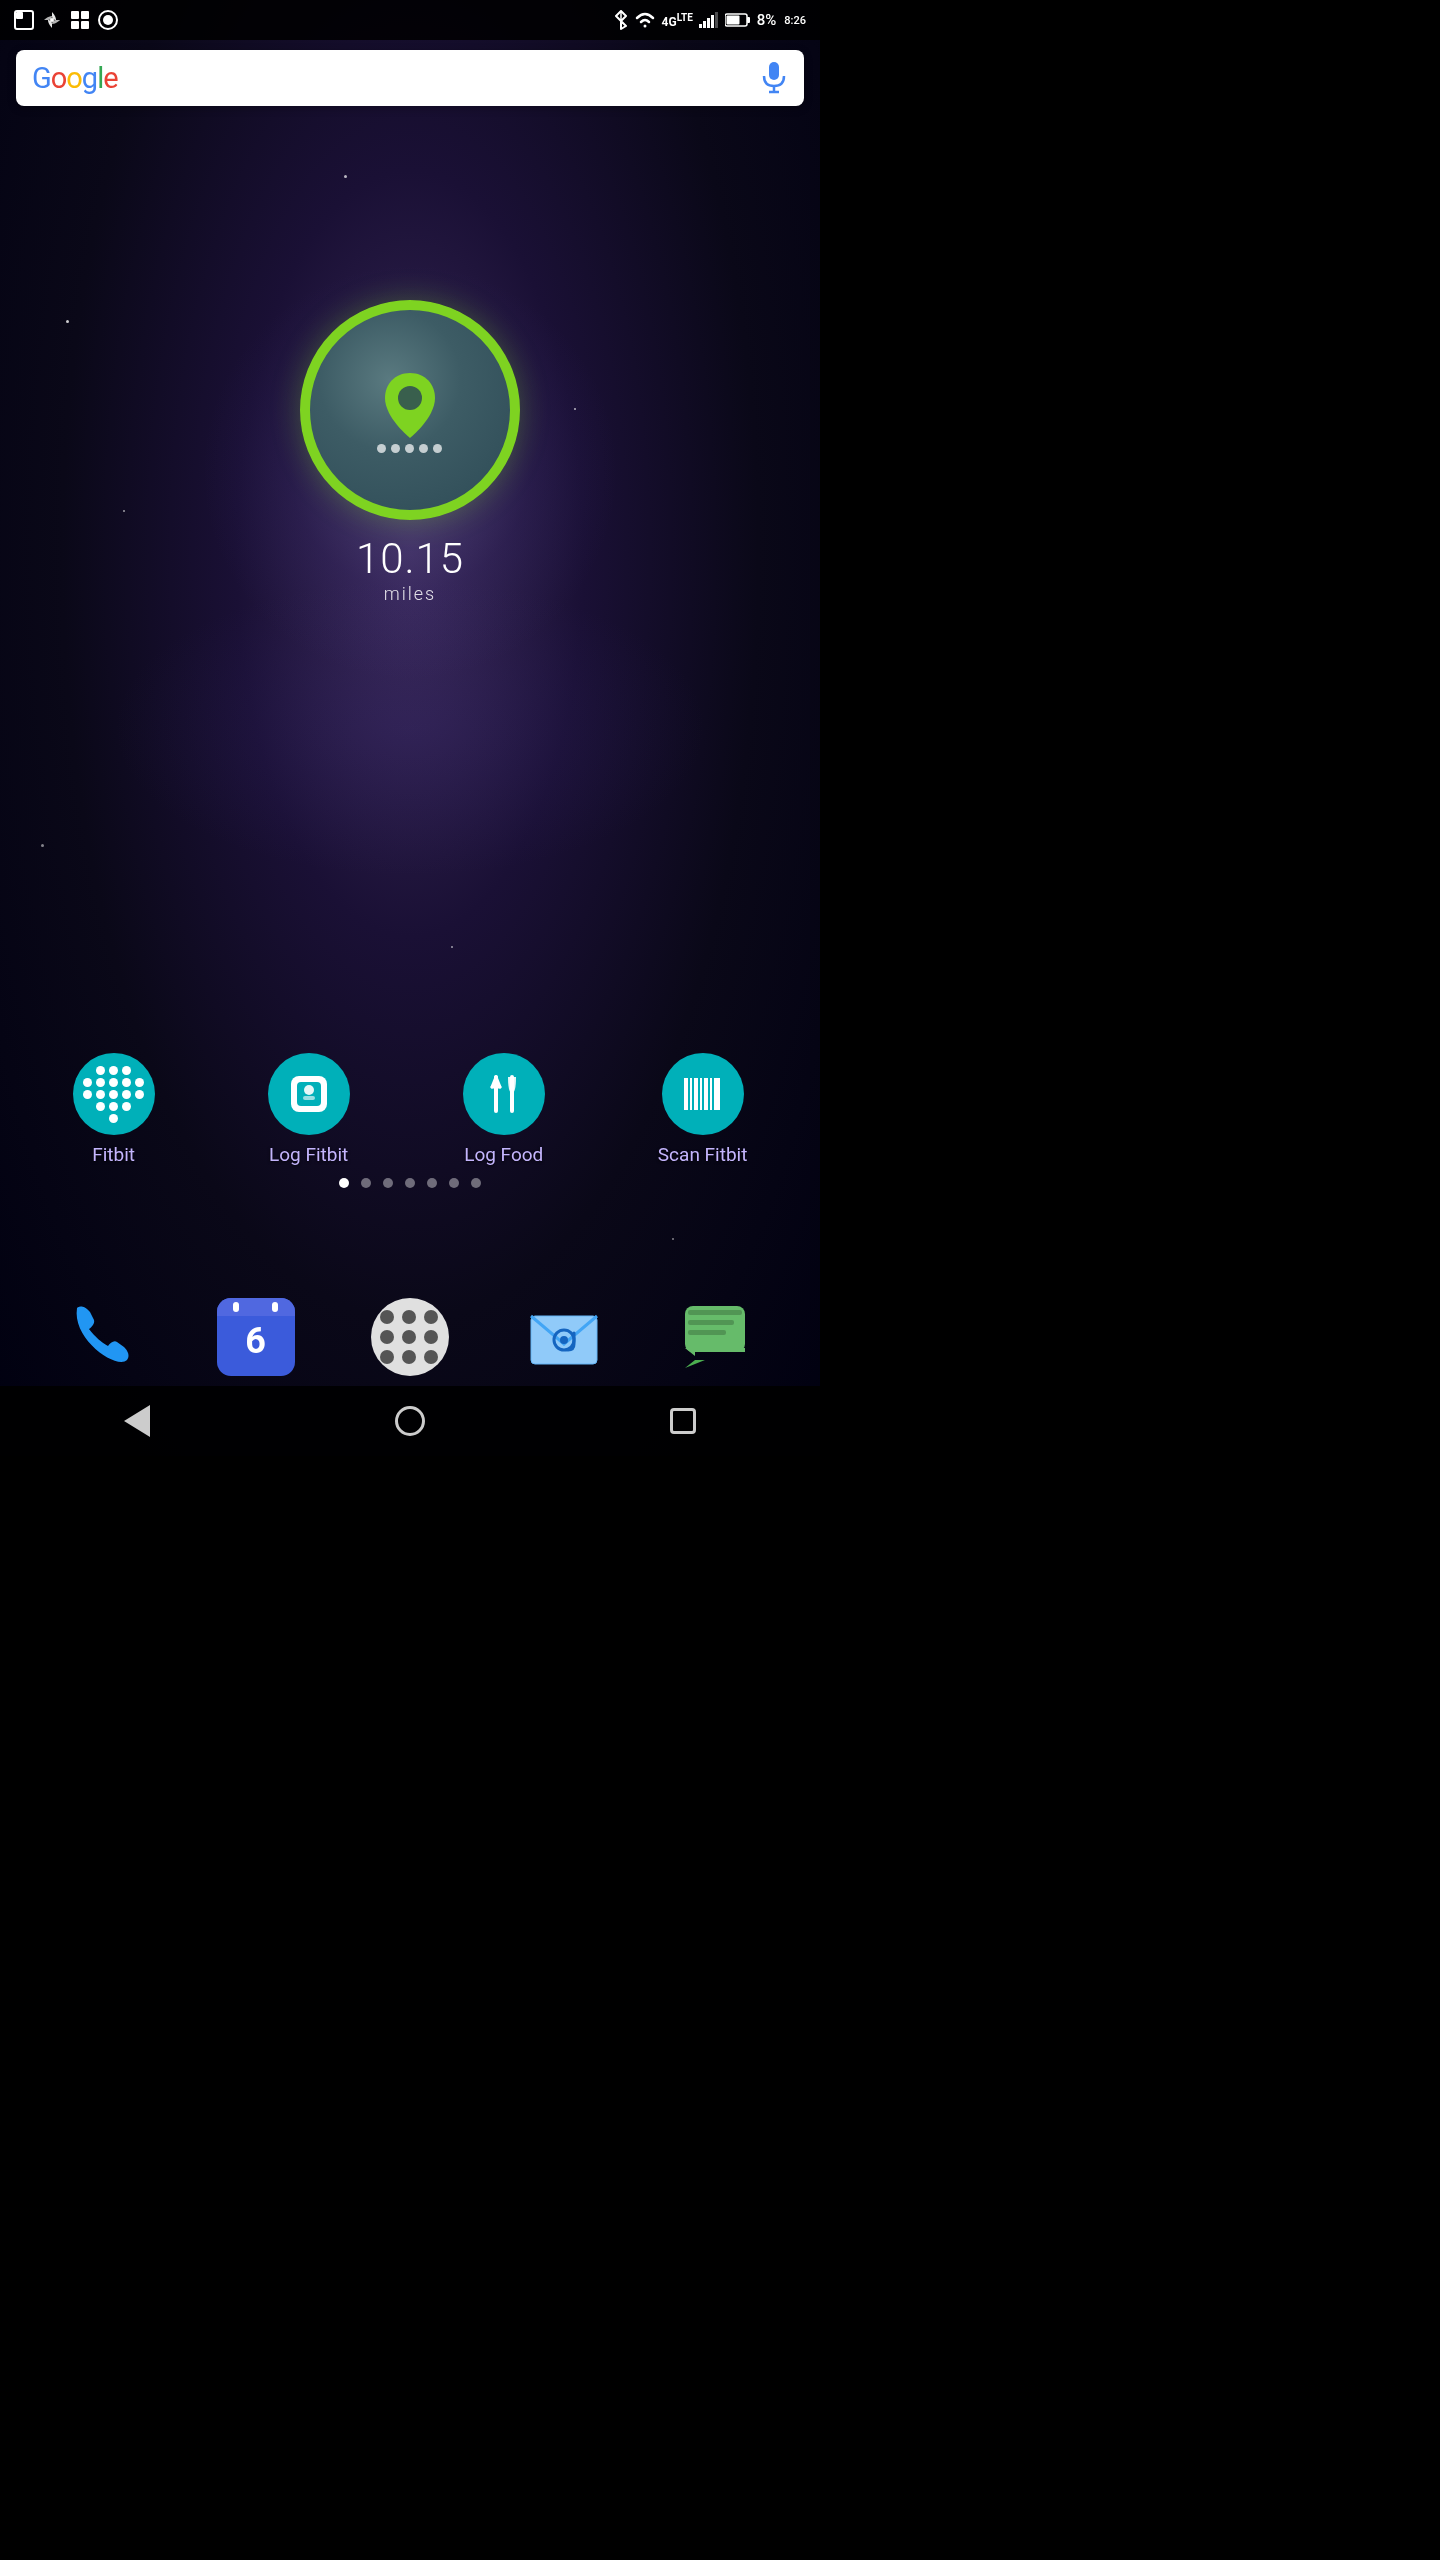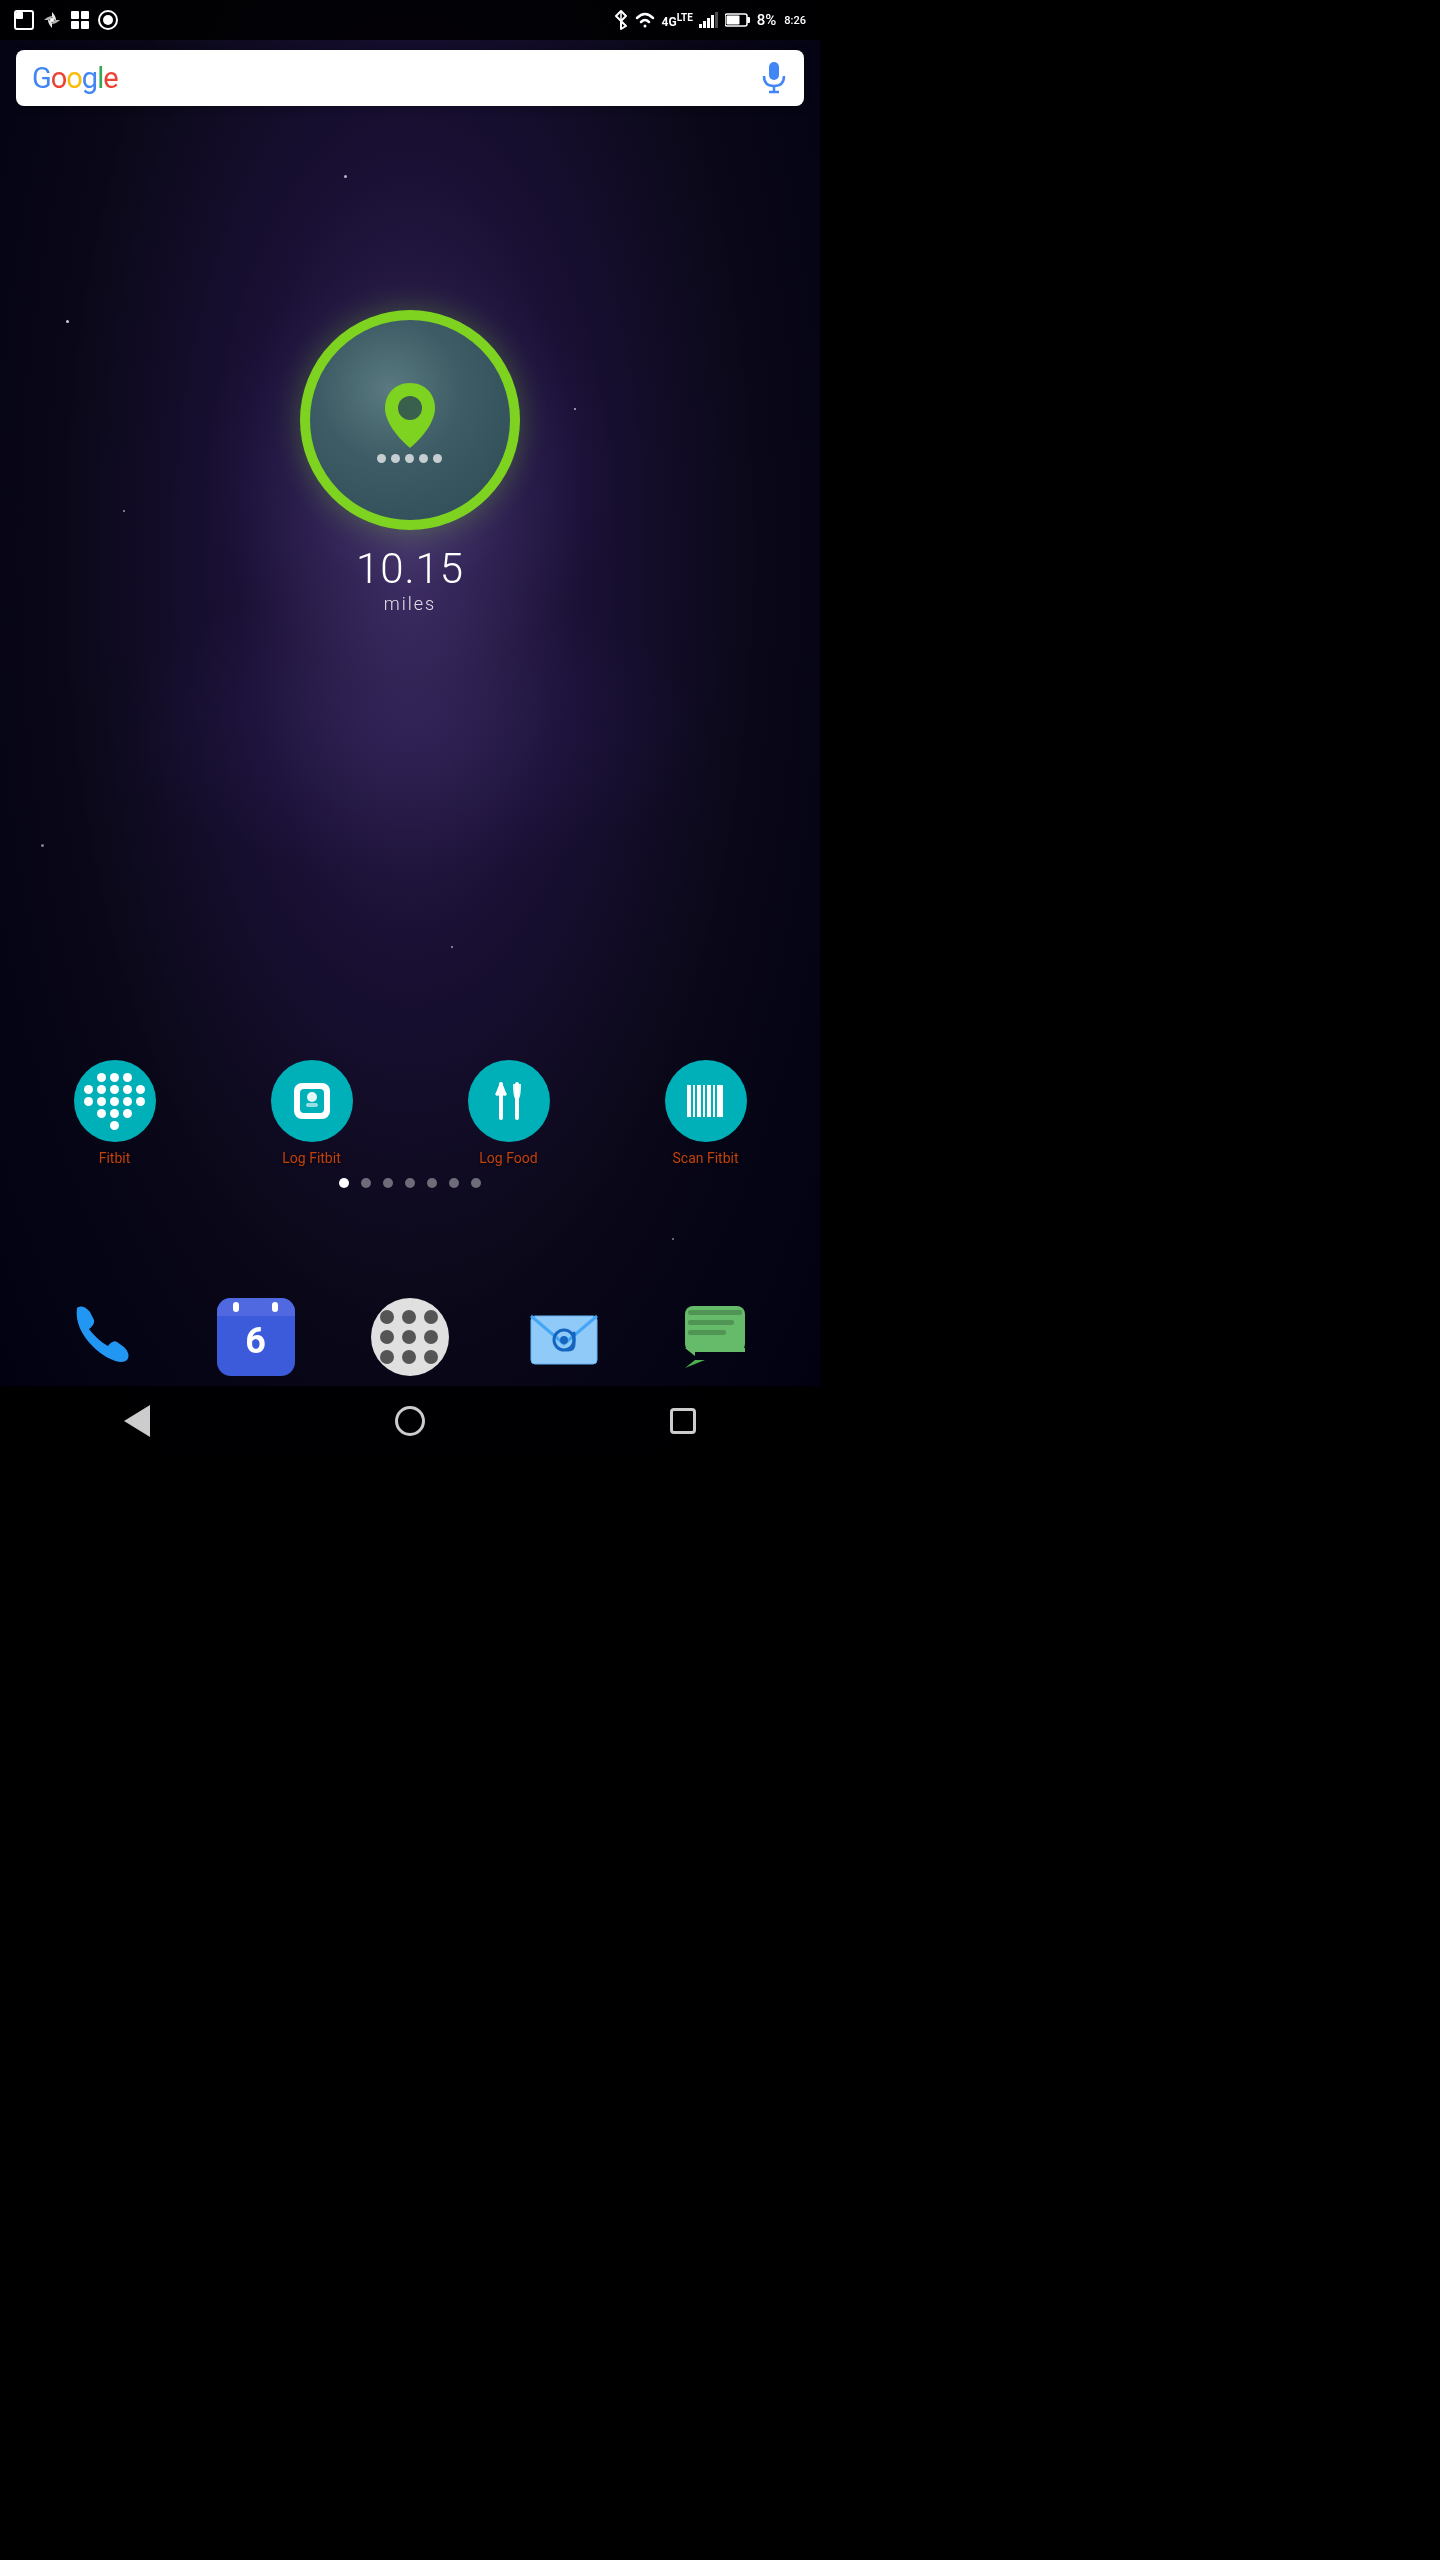"10.15" .fitbit-widget { top: 310px -> 300px }
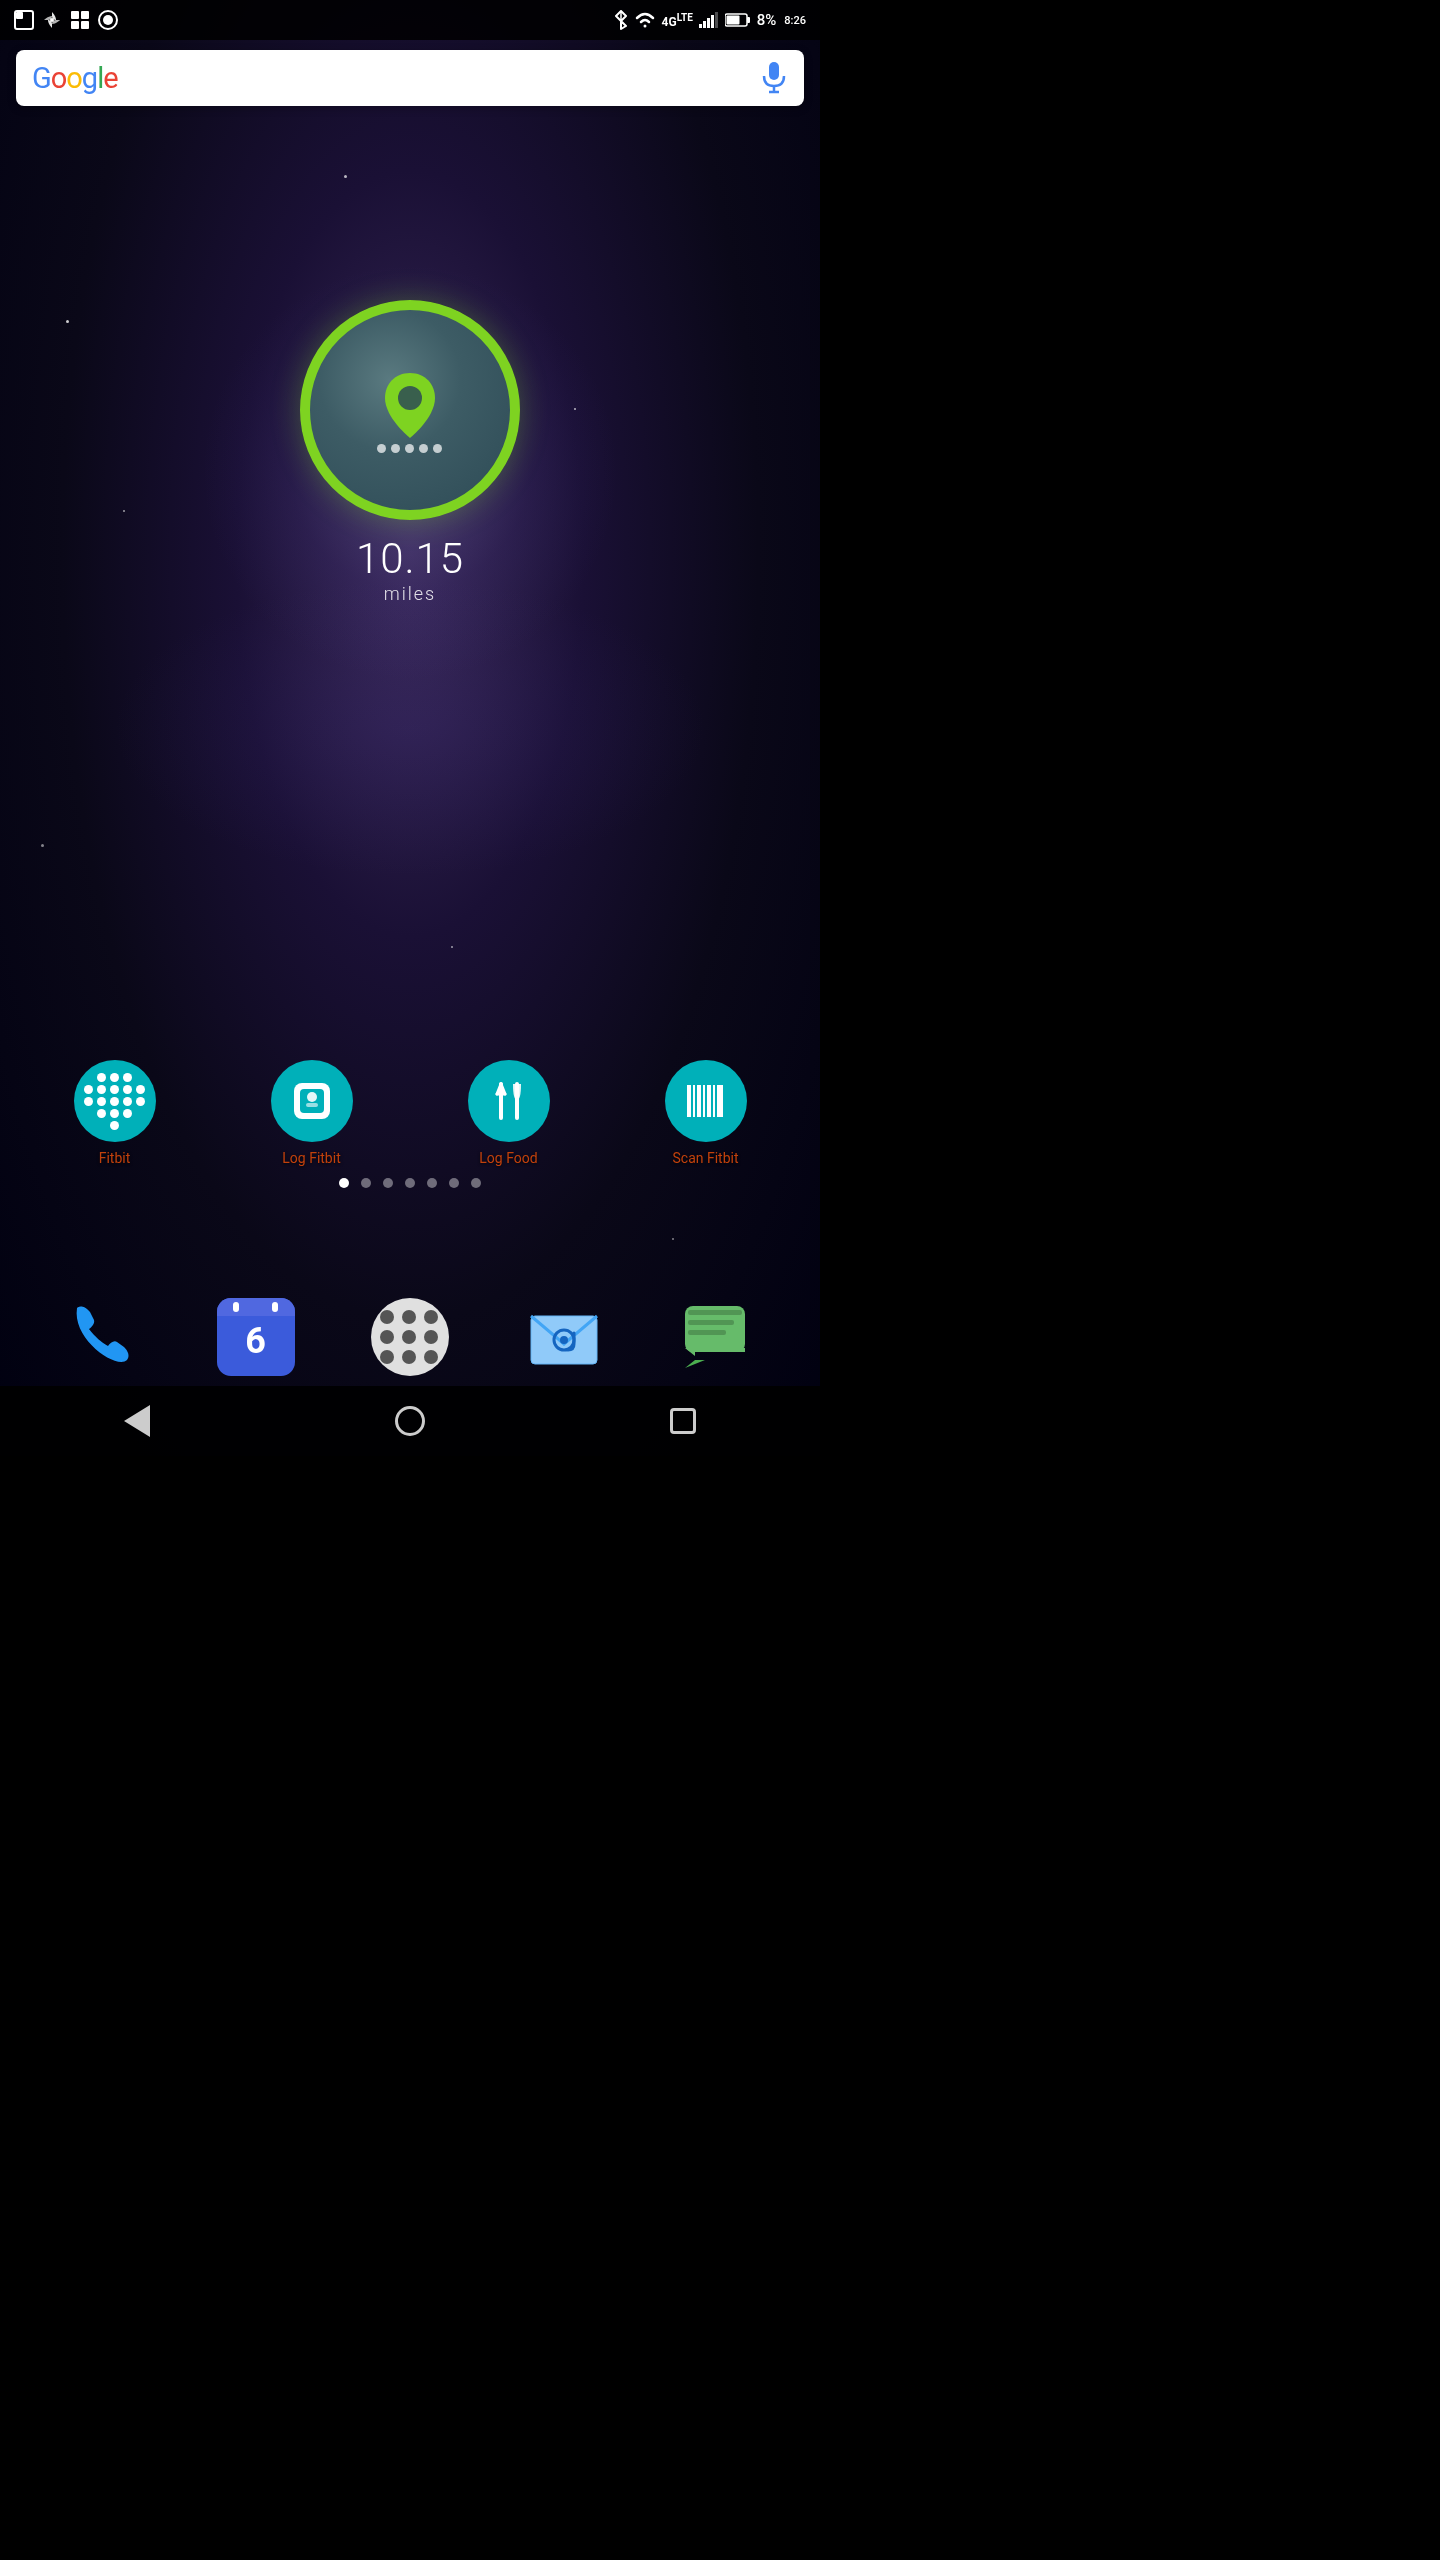"Fitbit" .app-label { color: #c2410c -> #c4b5fd; font-size: 14px -> 19px }
